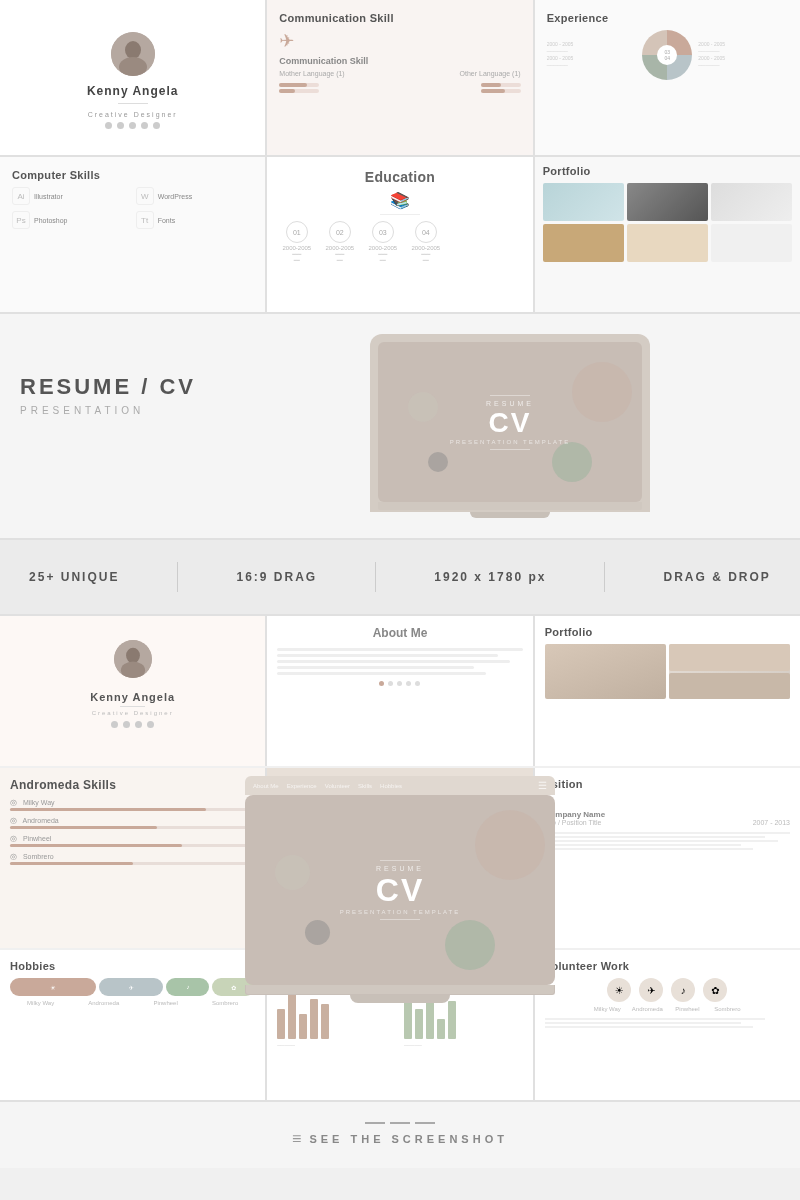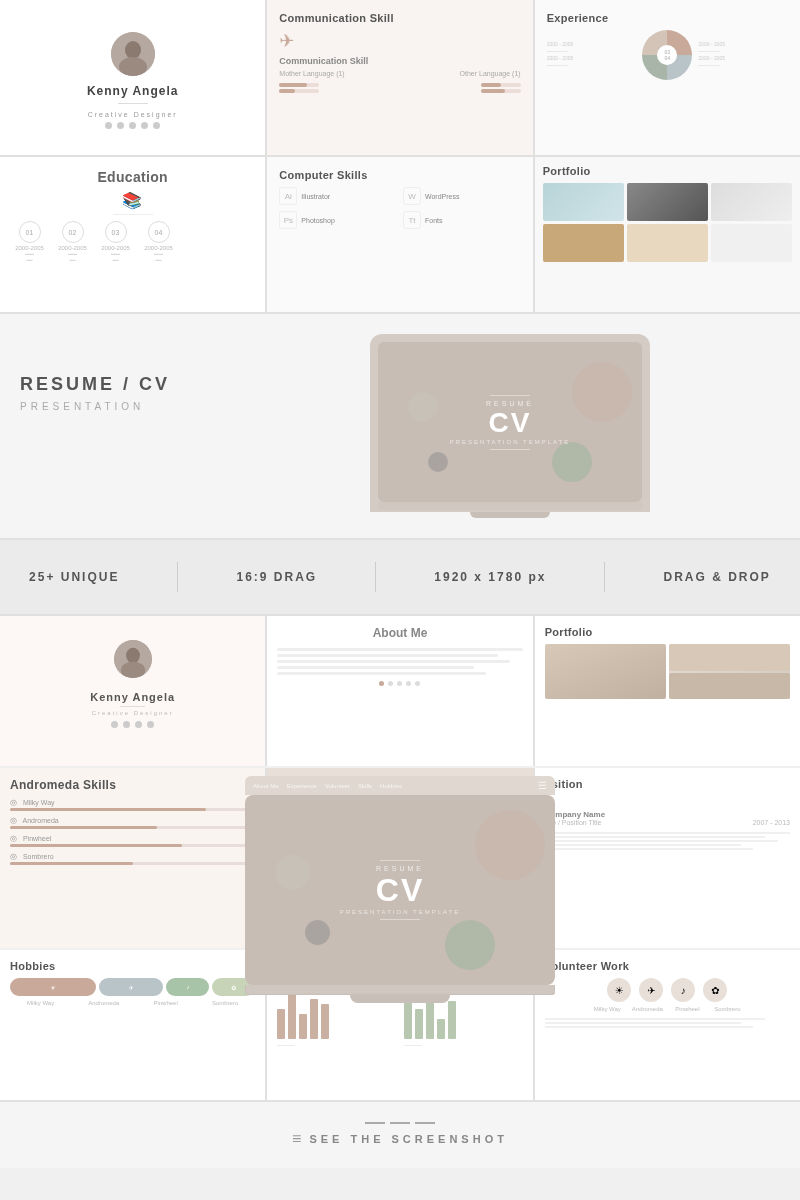"Education" div.slide-card { order: before "Computer Skills" -> after "Computer Skills" }
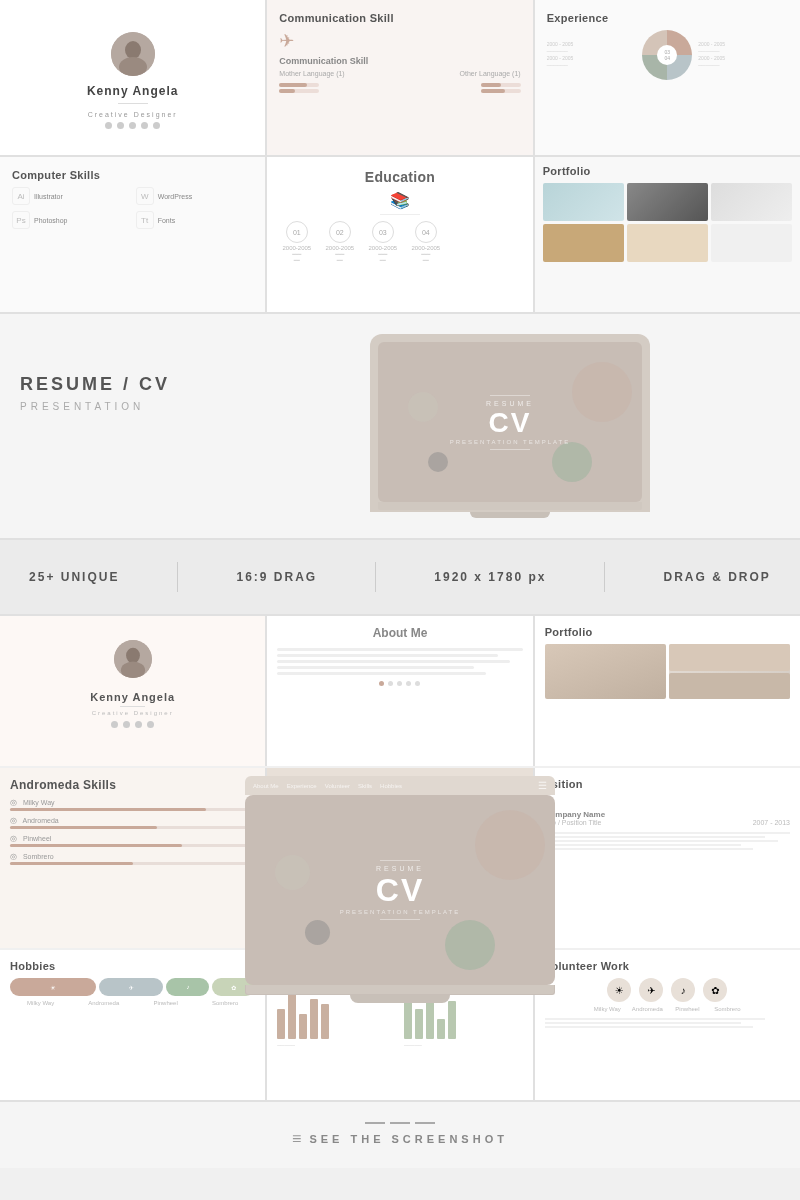"RESUME / CV" .resume-title { font-size: 18px -> 22px }
